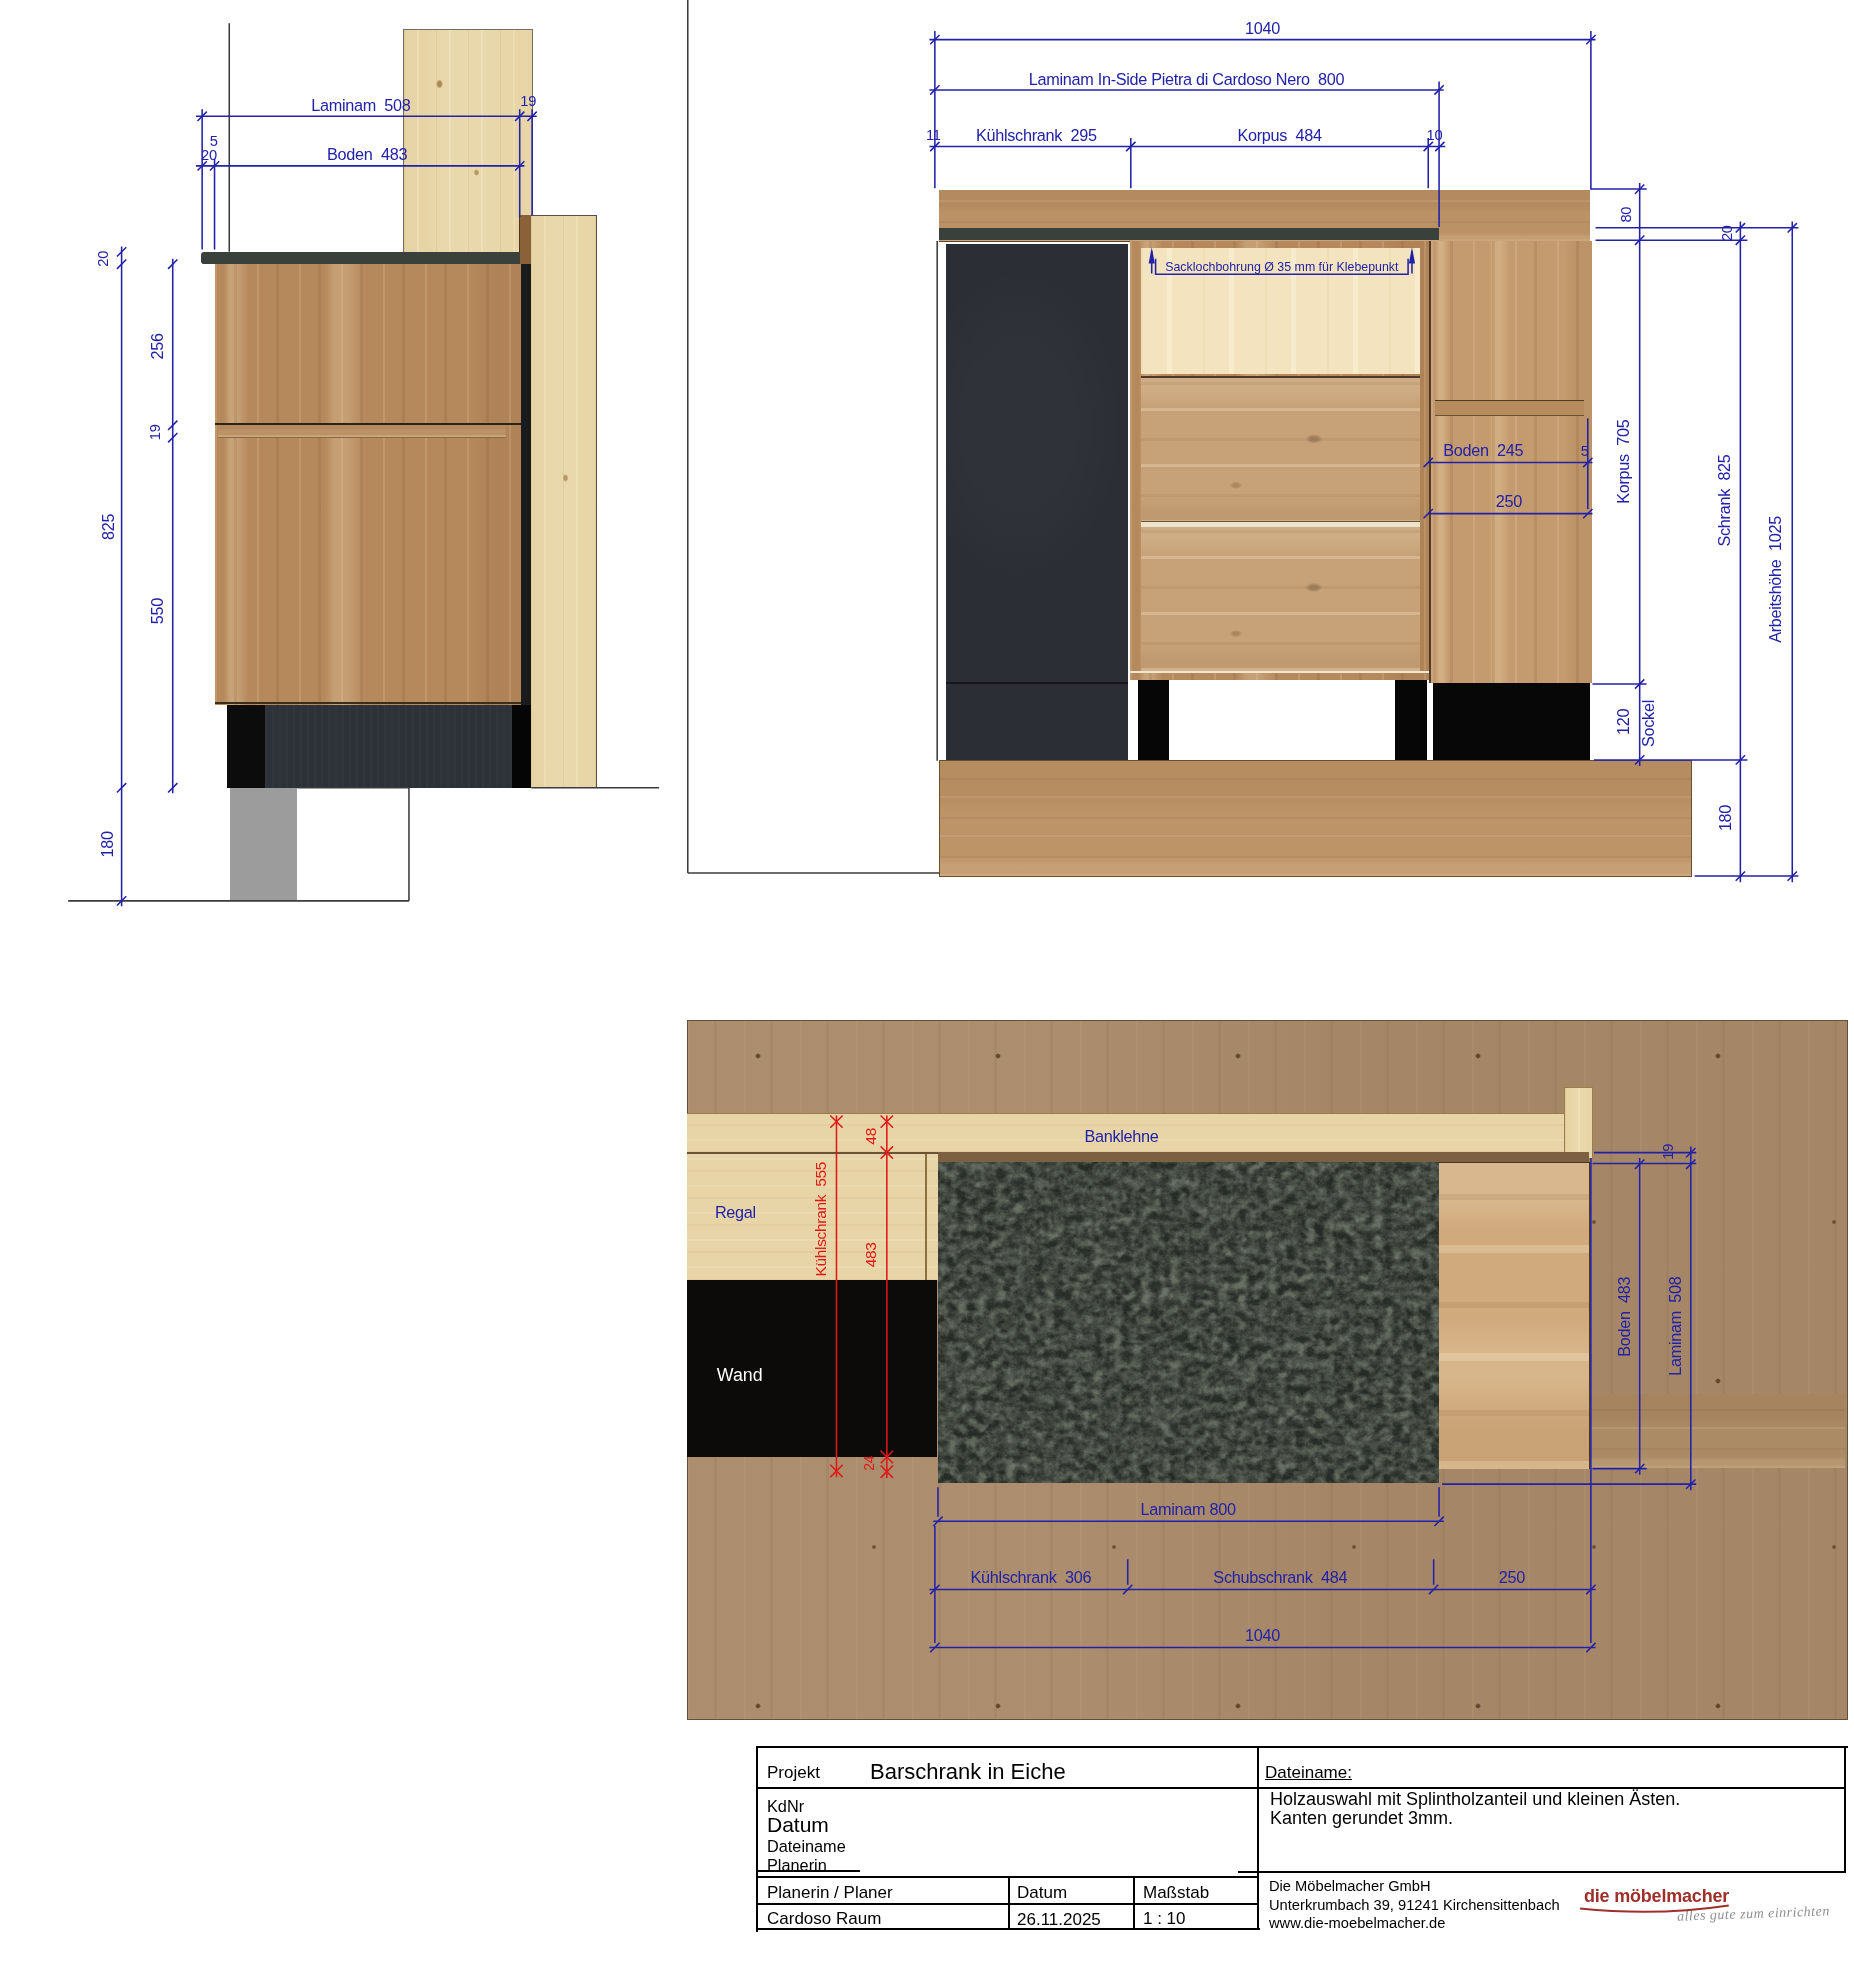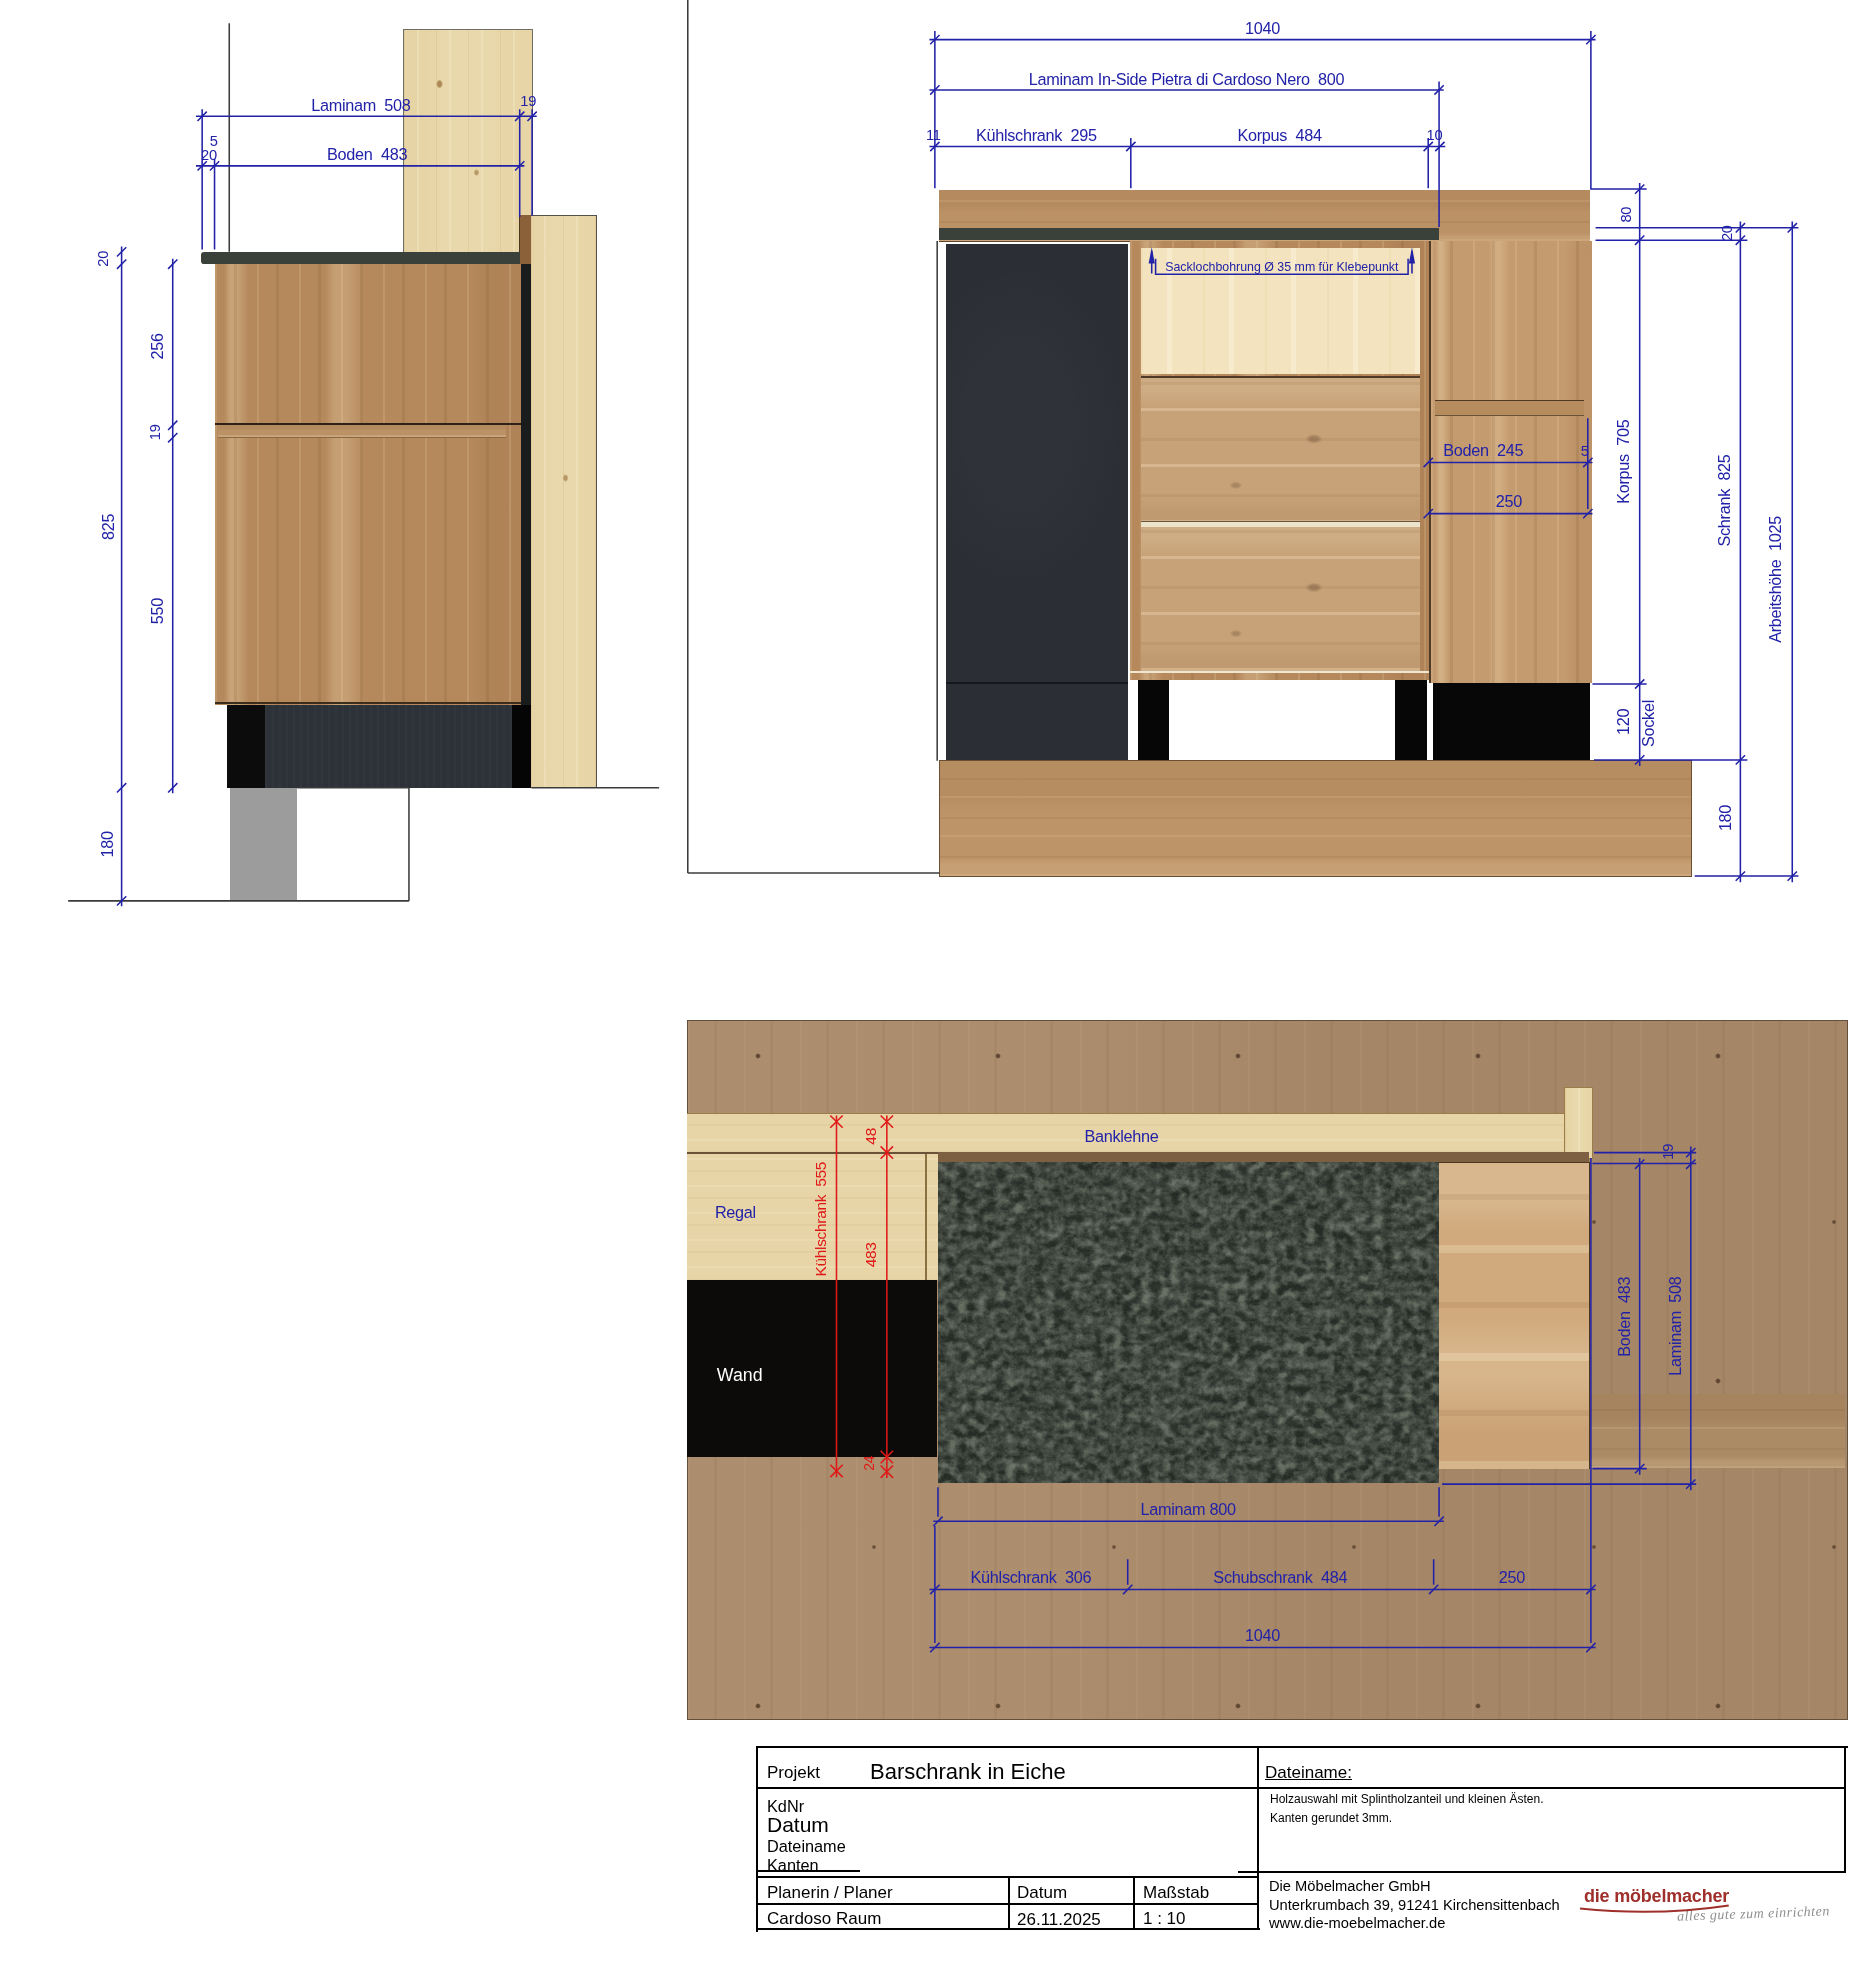"Holzauswahl mit Splintholzanteil und" div.abs { font-size: 12px -> 18px }
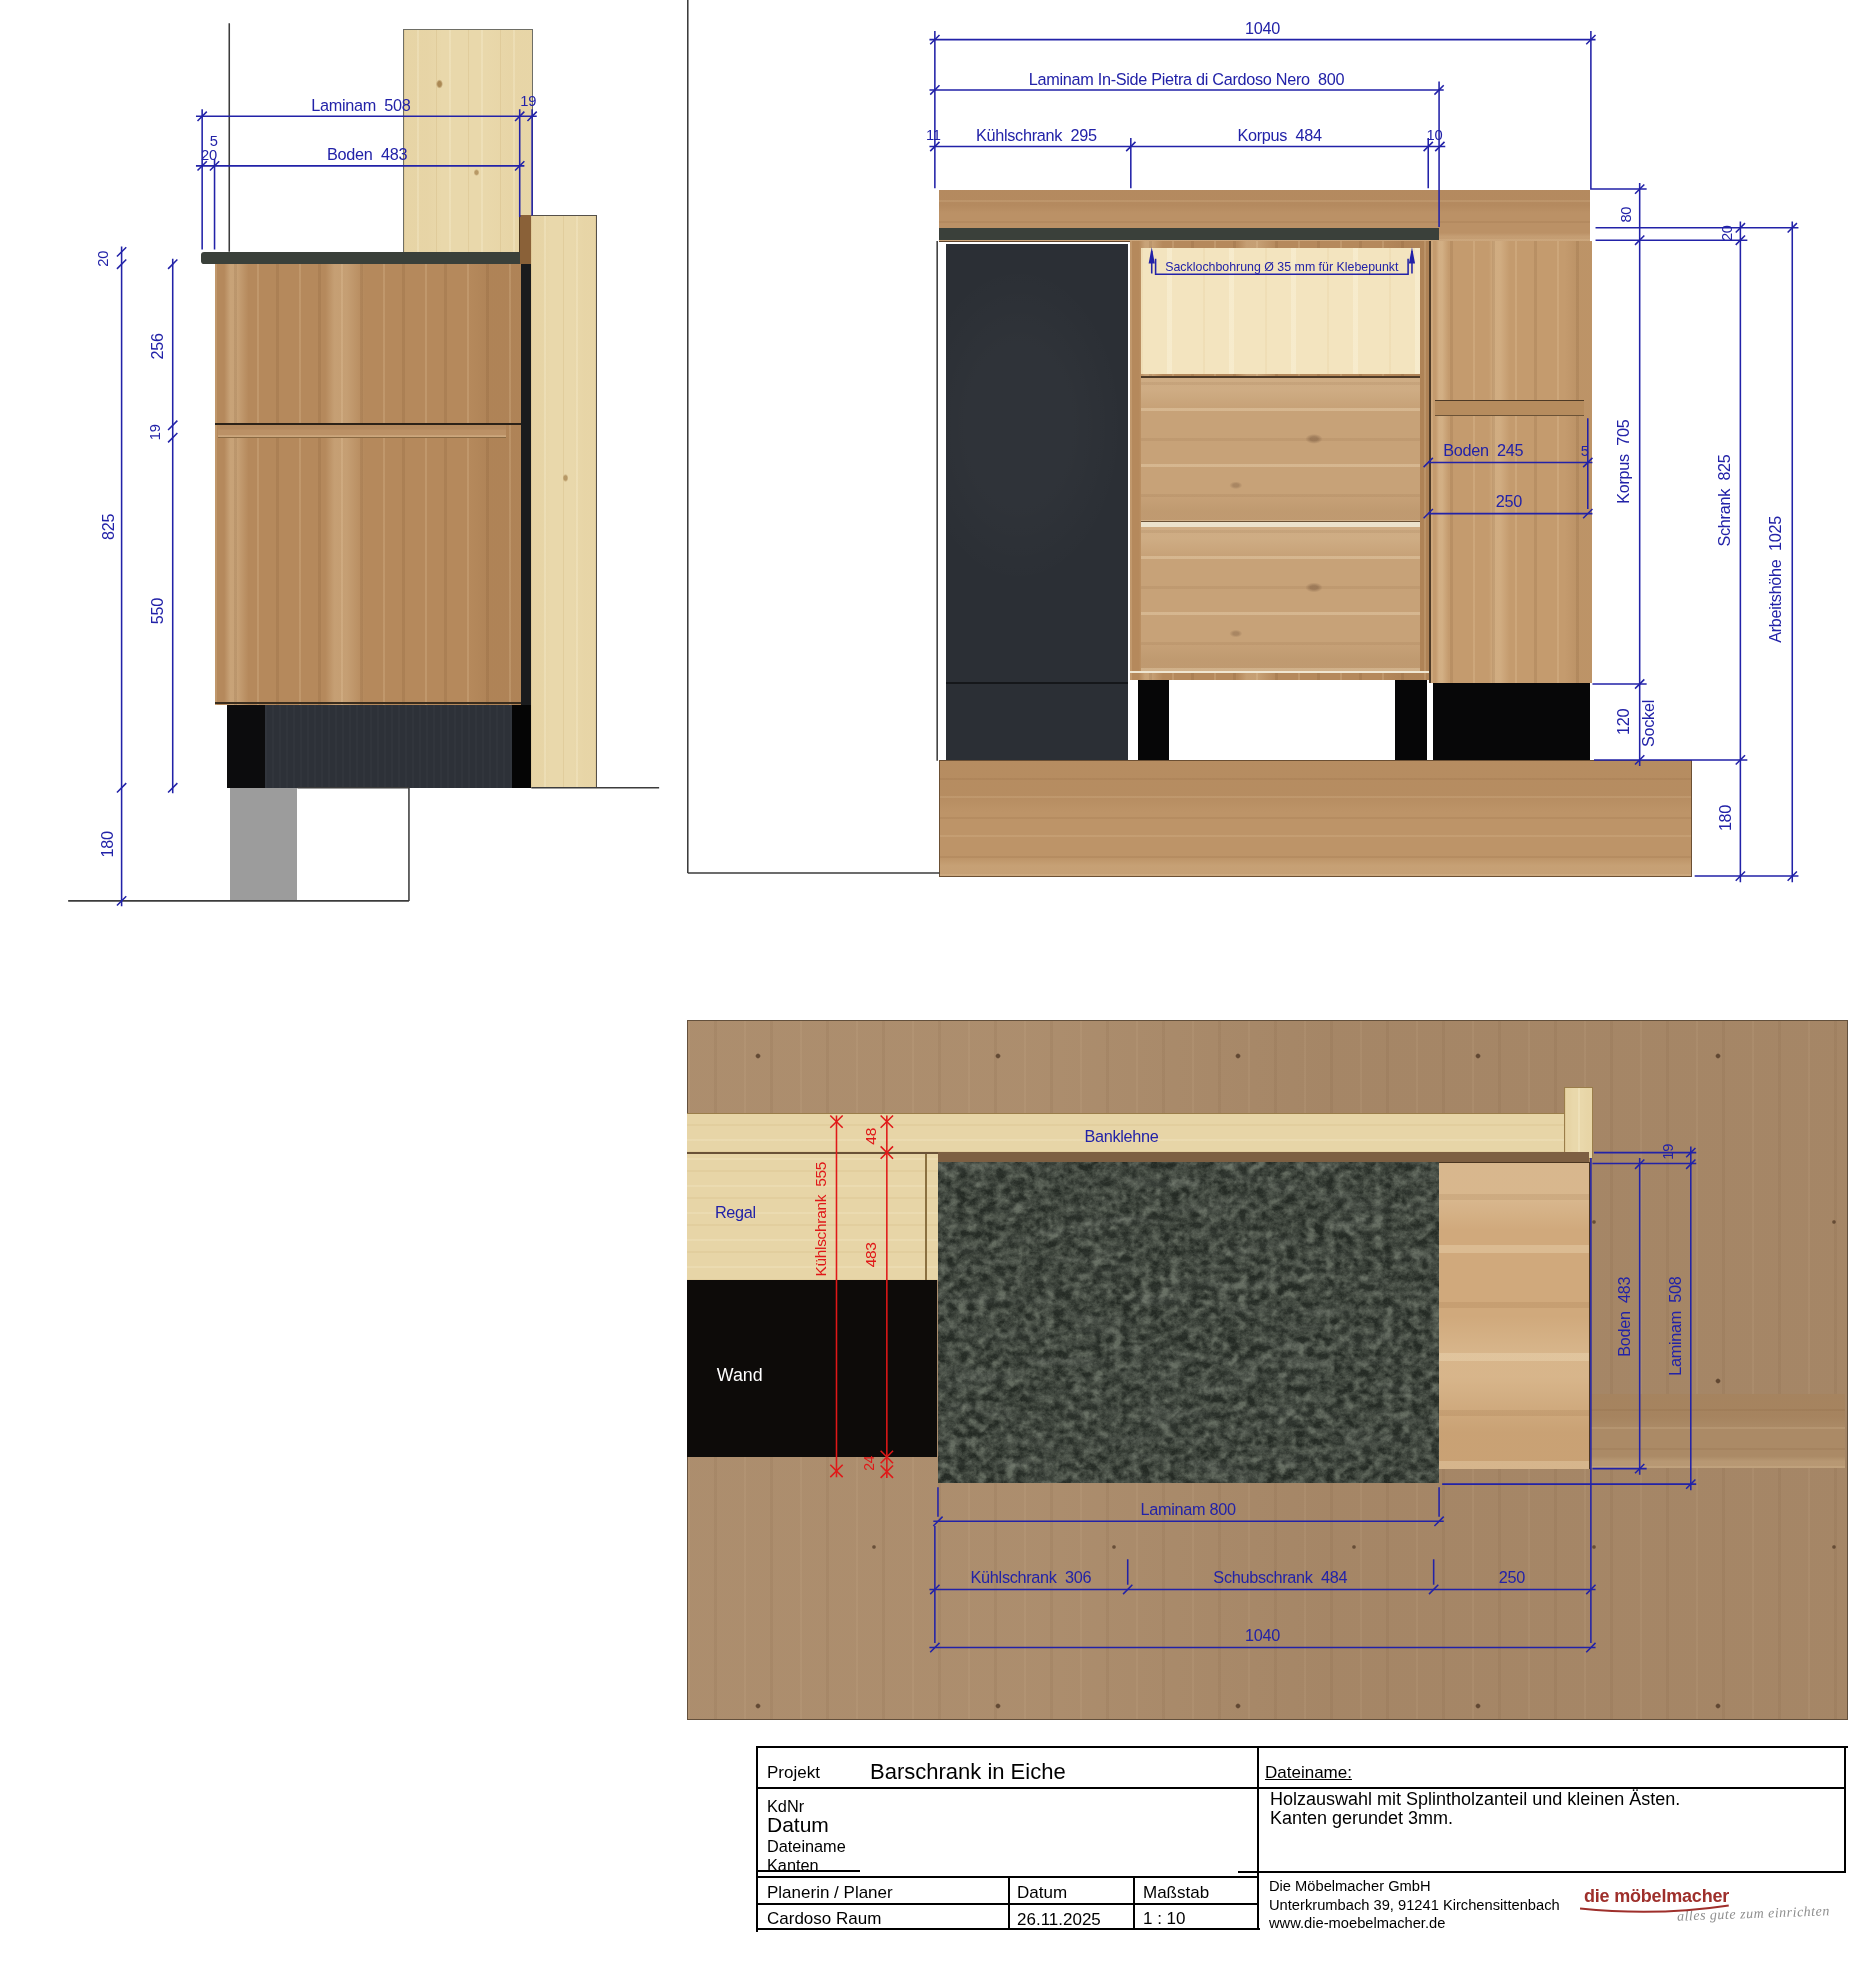"Kanten" div.abs { text: Kanten -> Planerin }
